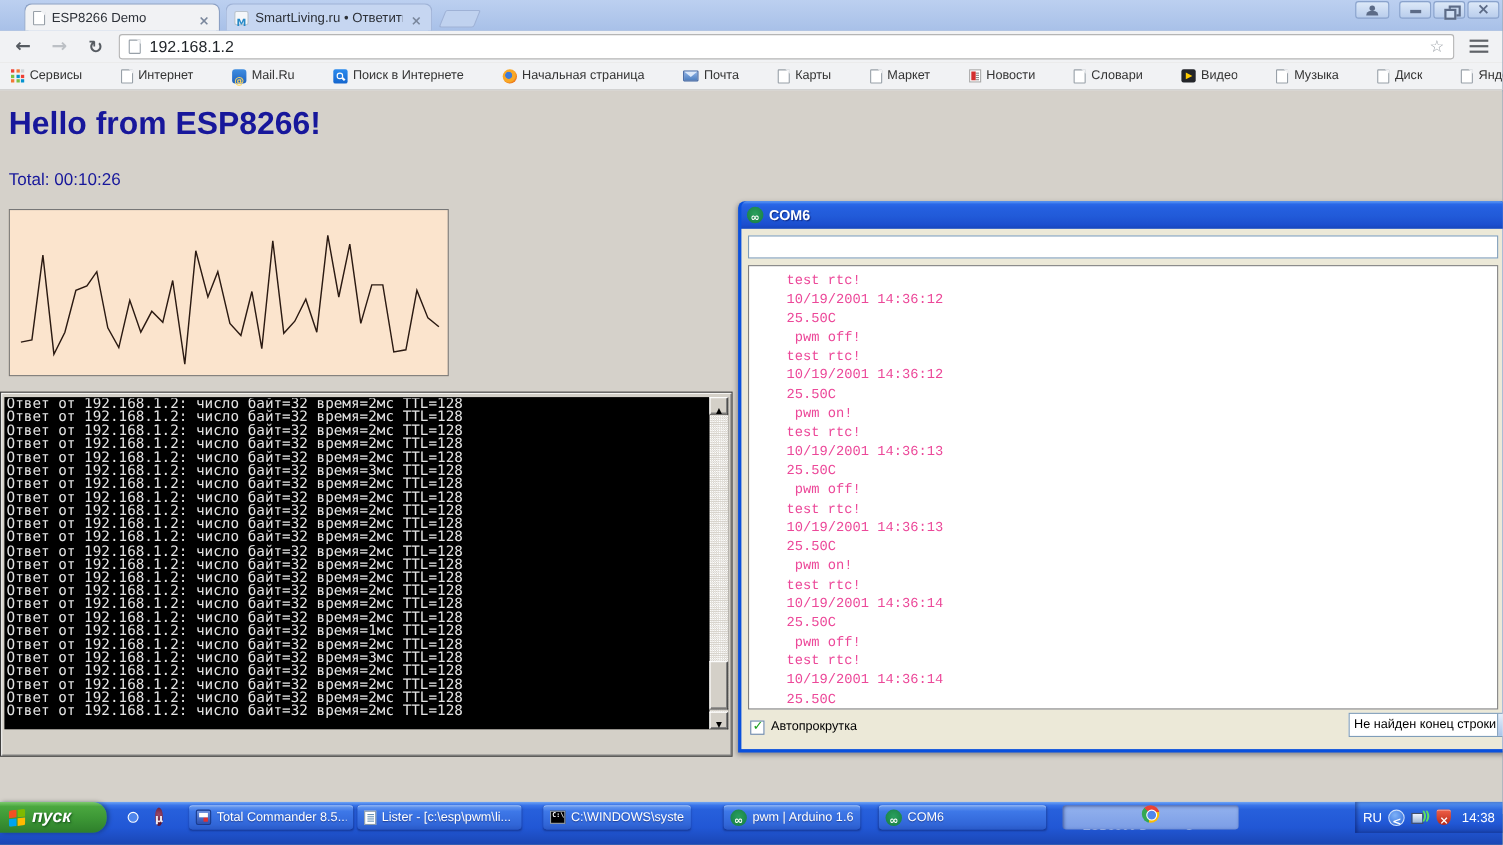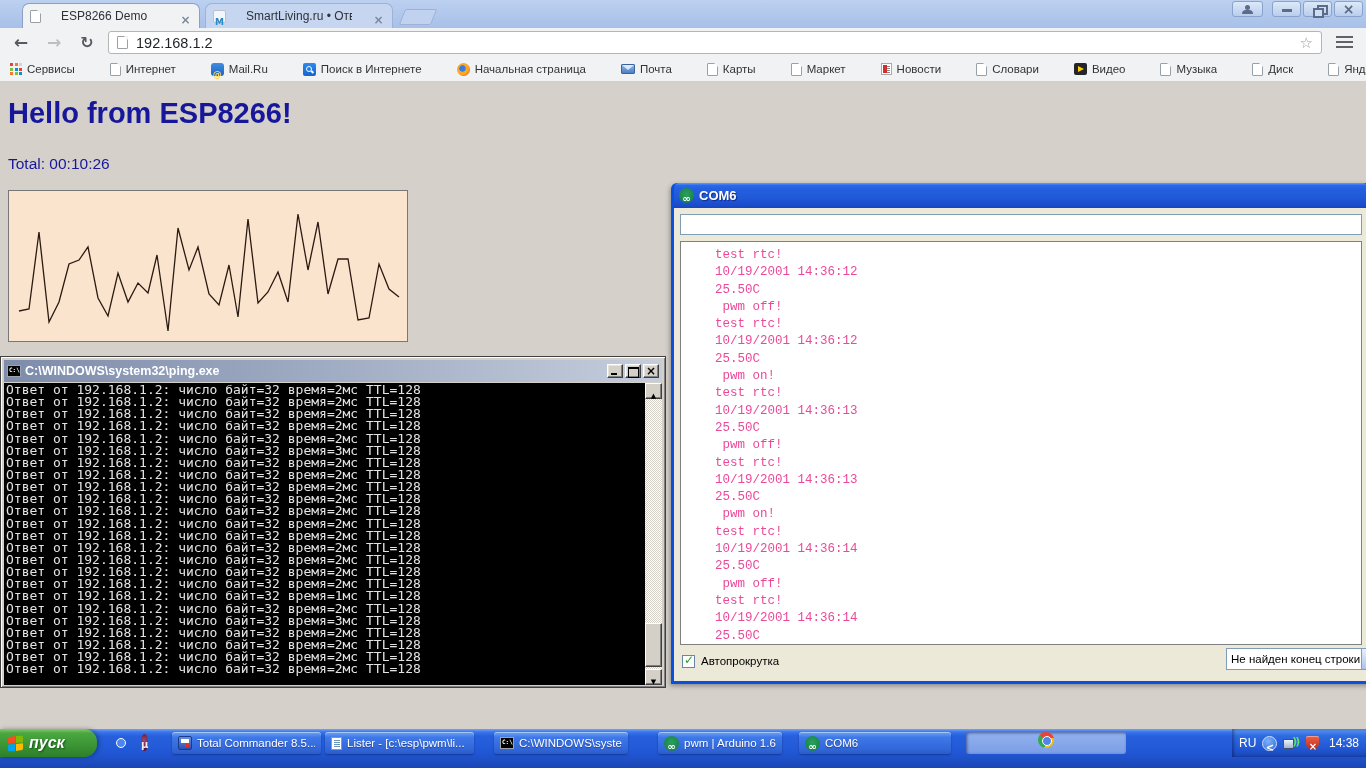"ESP8266 Demo" .tab { gap: 20px -> 6px }
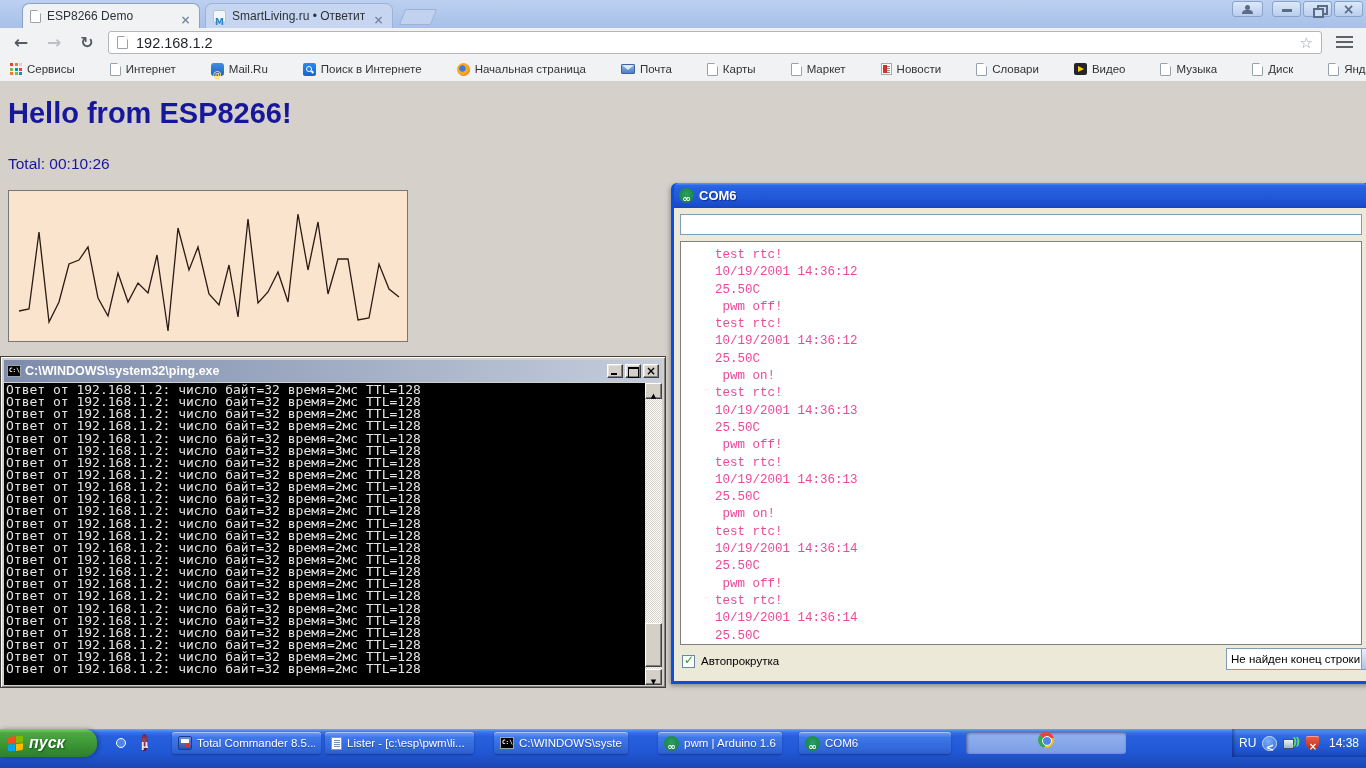"C:\WINDOWS\system32\ping.exe" div.ctitle { html: <div> <span></span> <span>C:\WINDOWS\system32\ping.exe</span> <span> <span></span> <span></span> <span></span> </span> </div> -> none }
